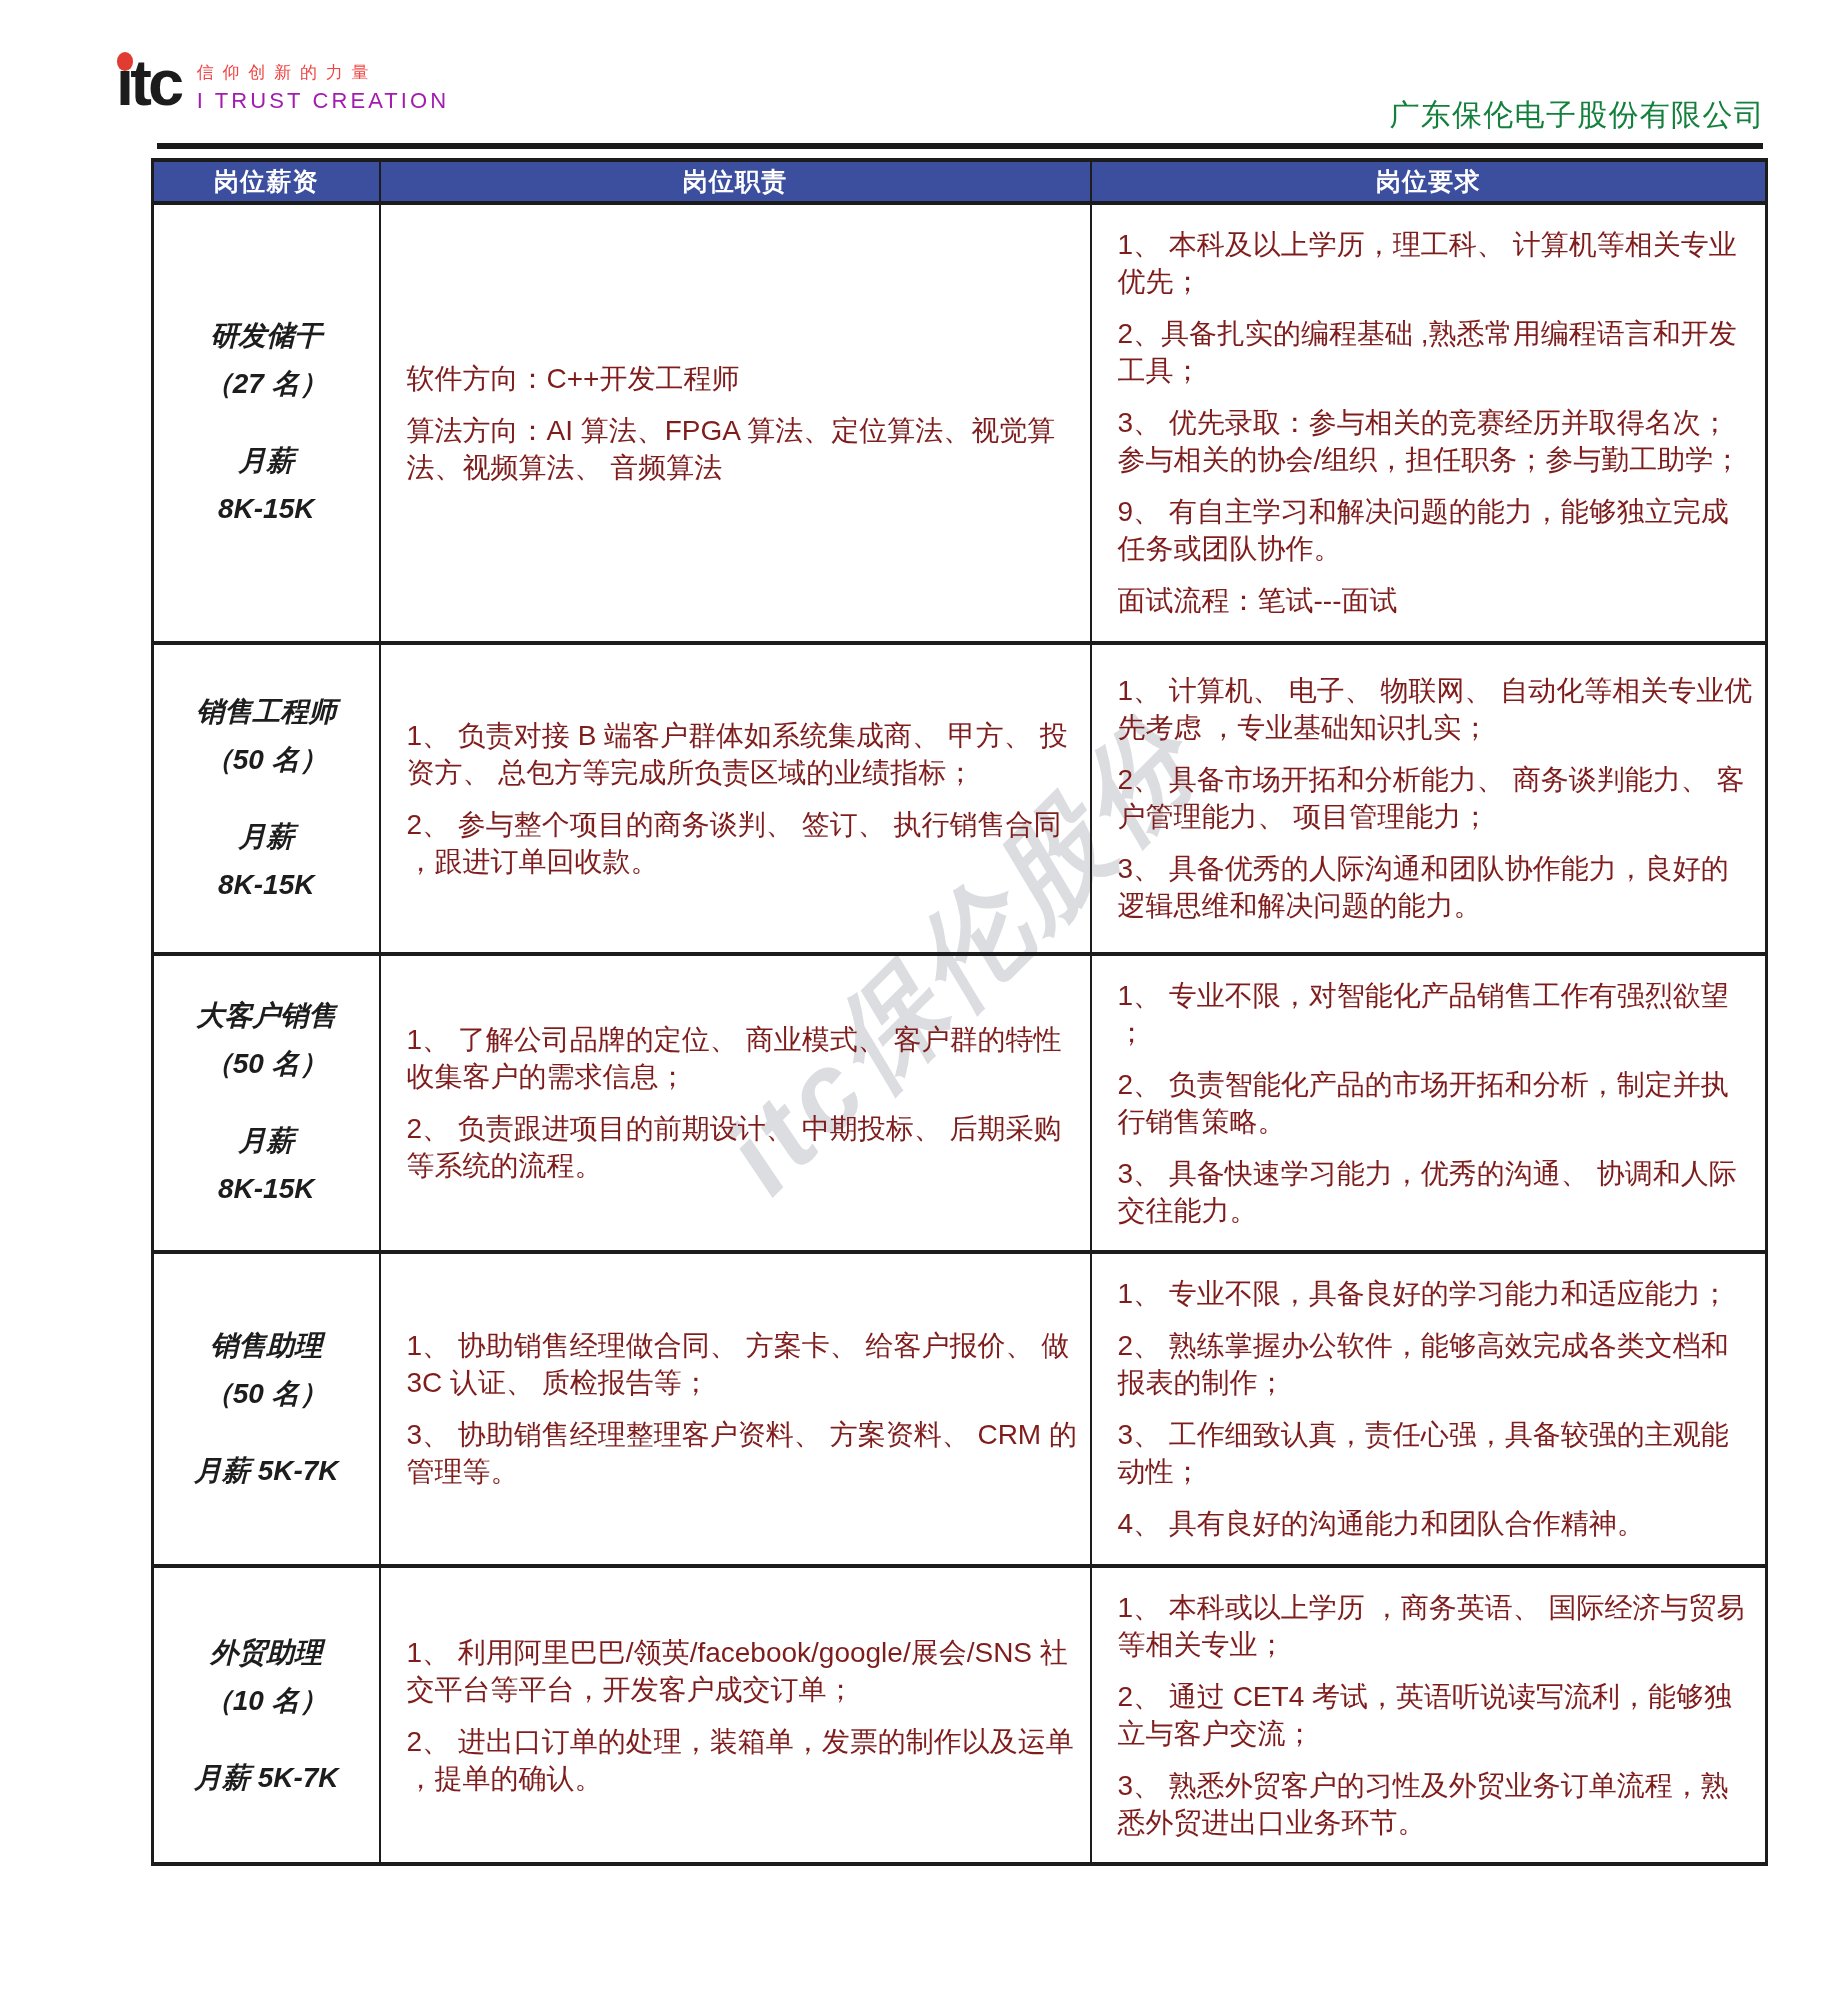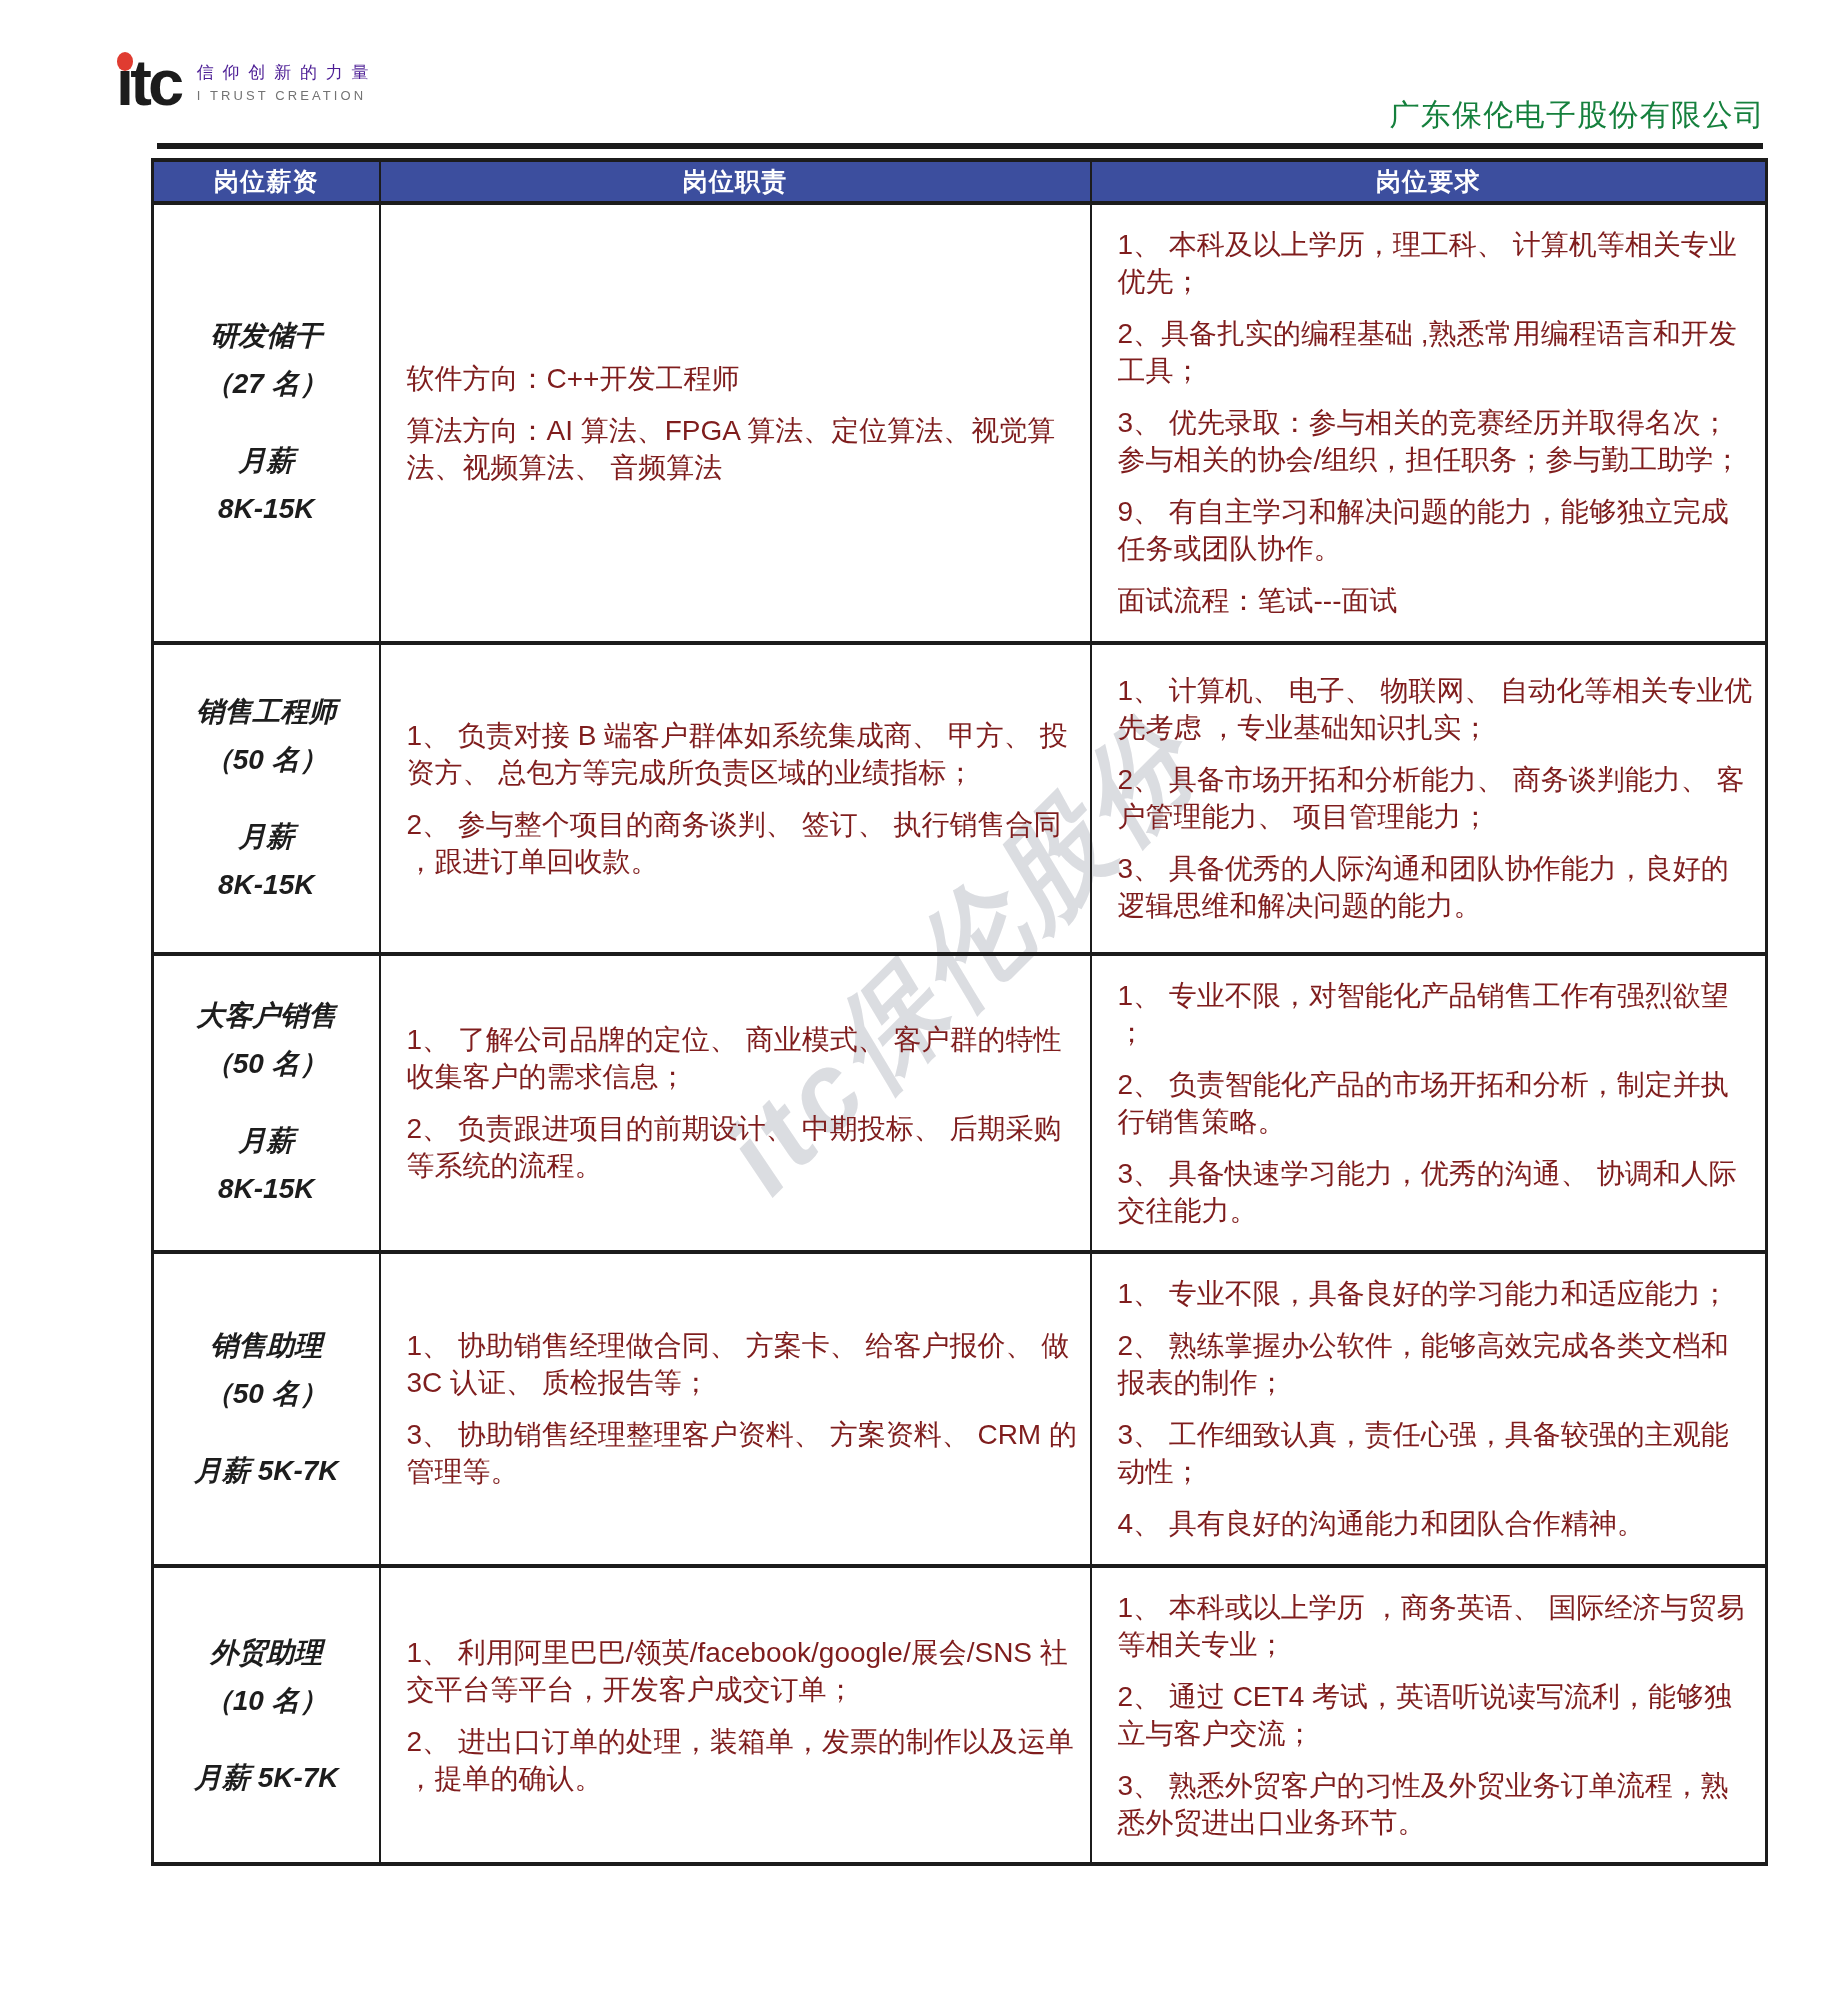"信仰创新的力量" .tag-cn { color: #4c1d95 -> #ef4444 }
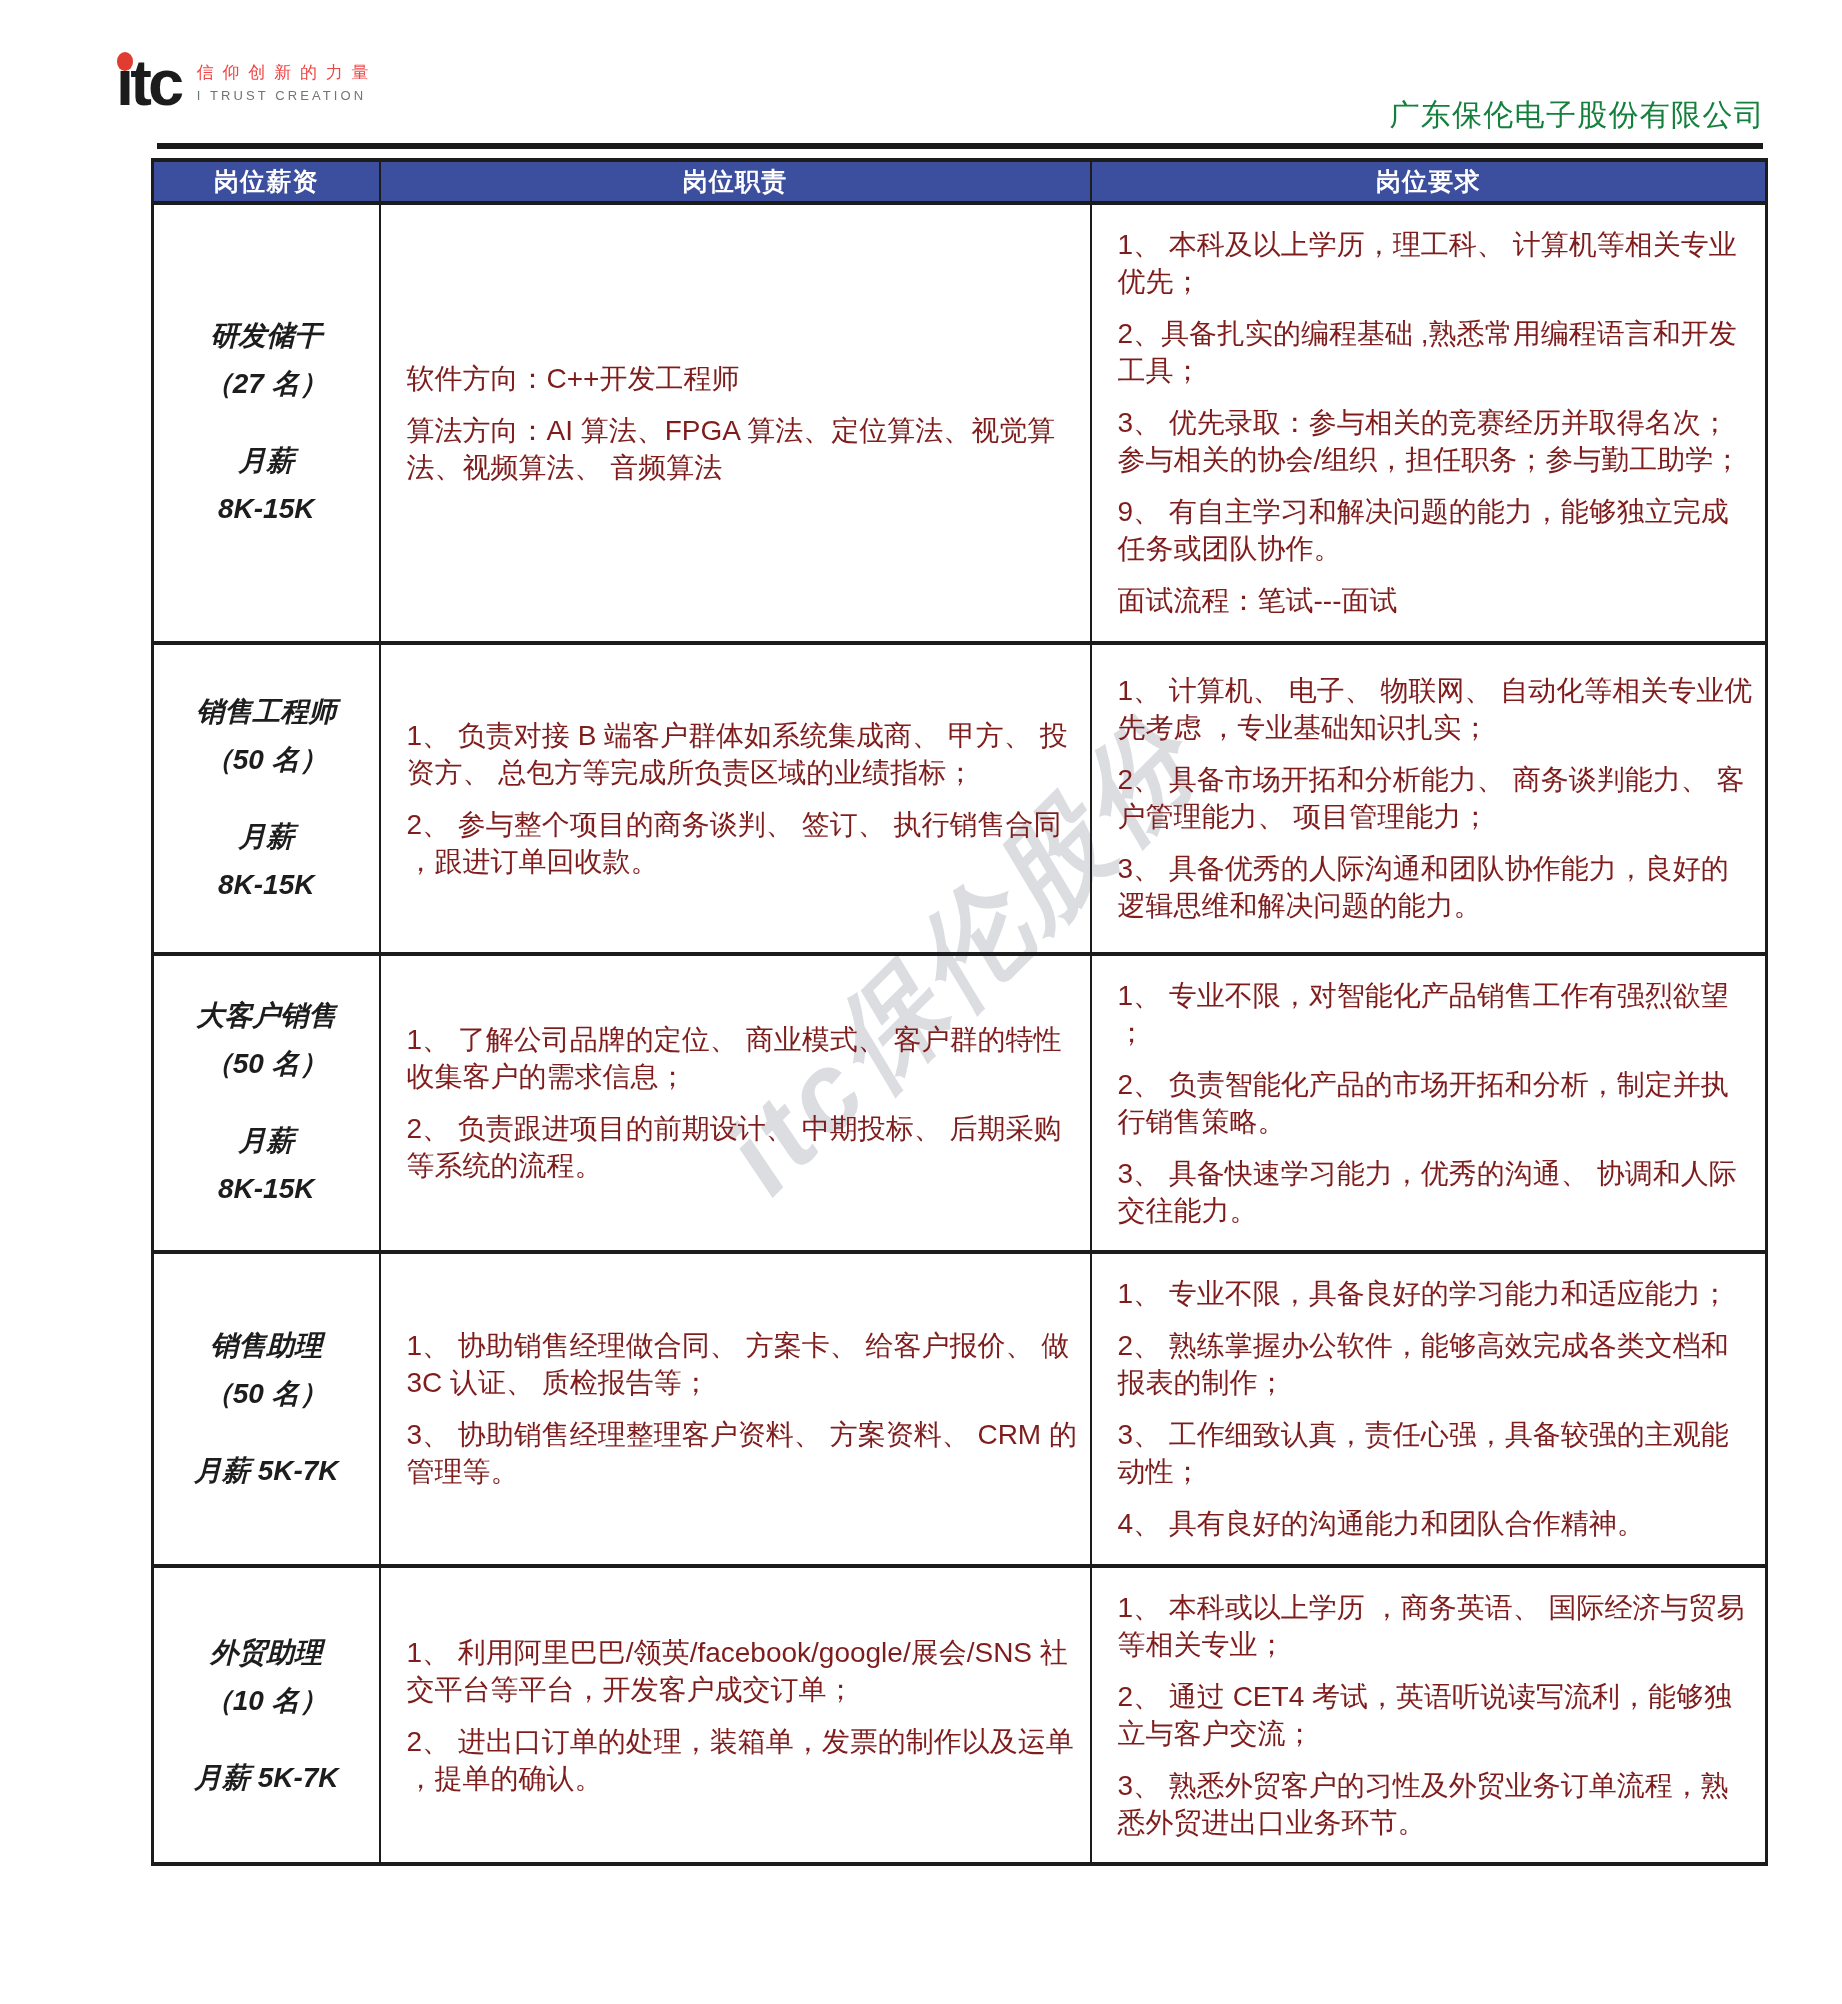"I TRUST CREATION" .tag-en { color: #737373 -> #a21caf; font-size: 13px -> 22px }
